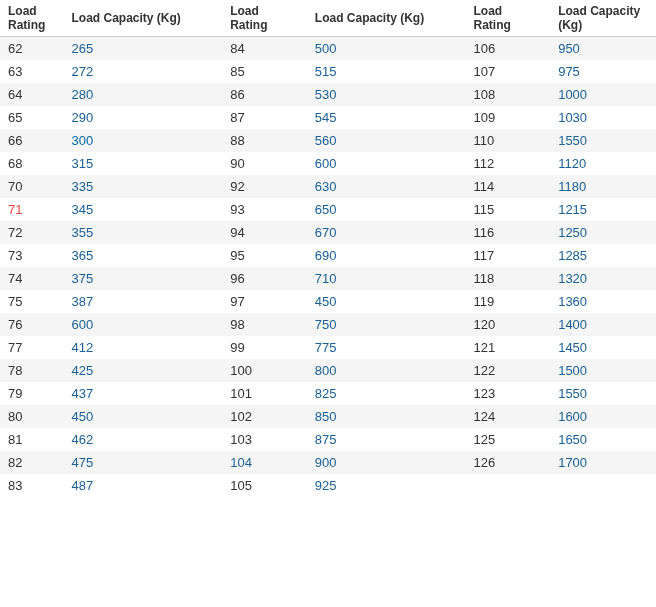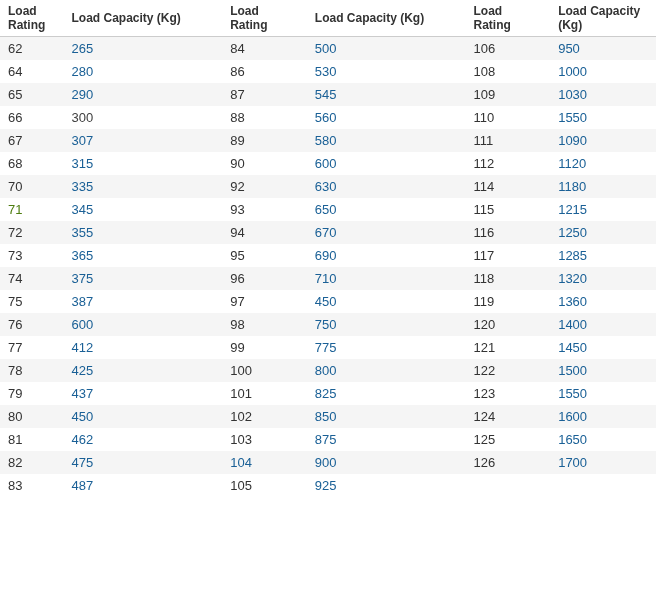"63" tr { html: none -> <tr> <td>63</td> <td>272</td> <td>85</td> <td>515</td> <td>107</td> <td>975</td> </tr> }
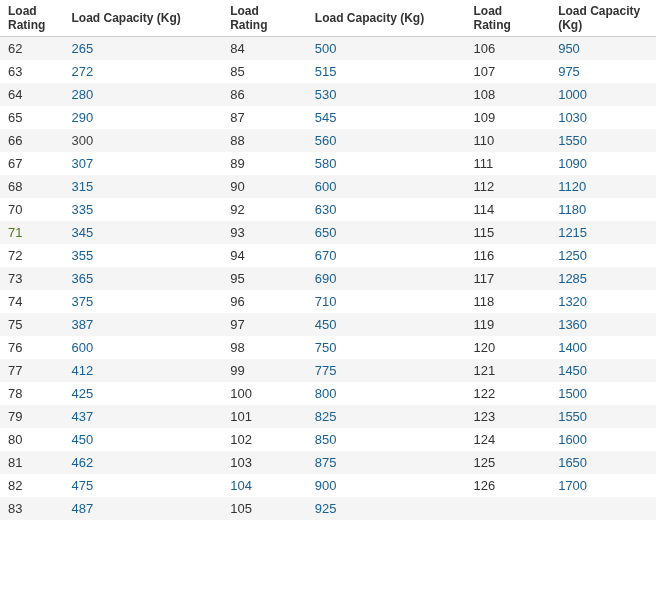"300" td.col1-cap { color: #404040 -> #0369a1 }
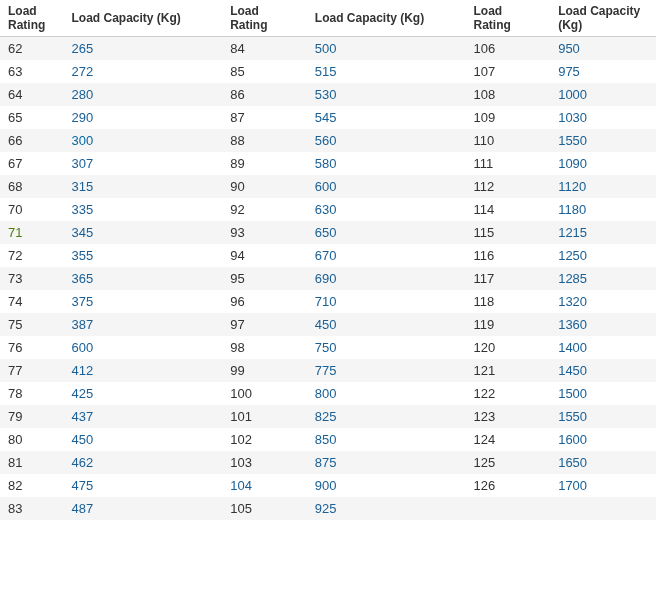"67" tr { html: <tr> <td>67</td> <td>307</td> <td>89</td> <td>580</td> <td>111</td> <td>1090</td> </tr> -> none }
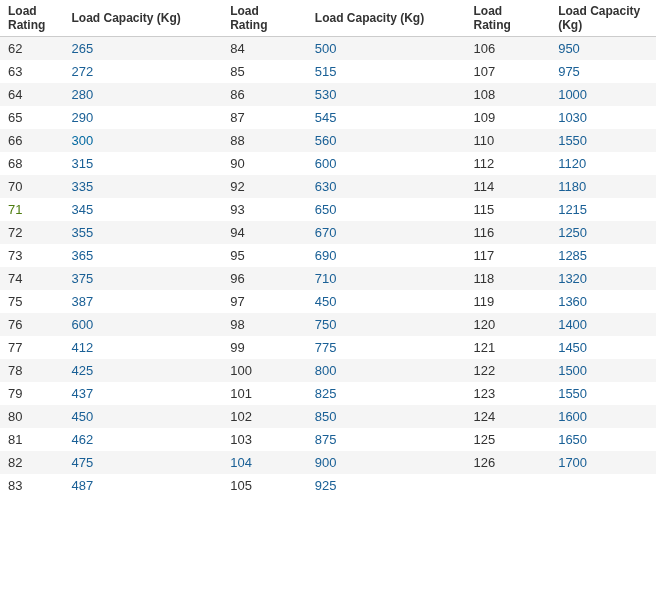"71" td.col1-rating { color: #4d7c0f -> #ef4444 }
